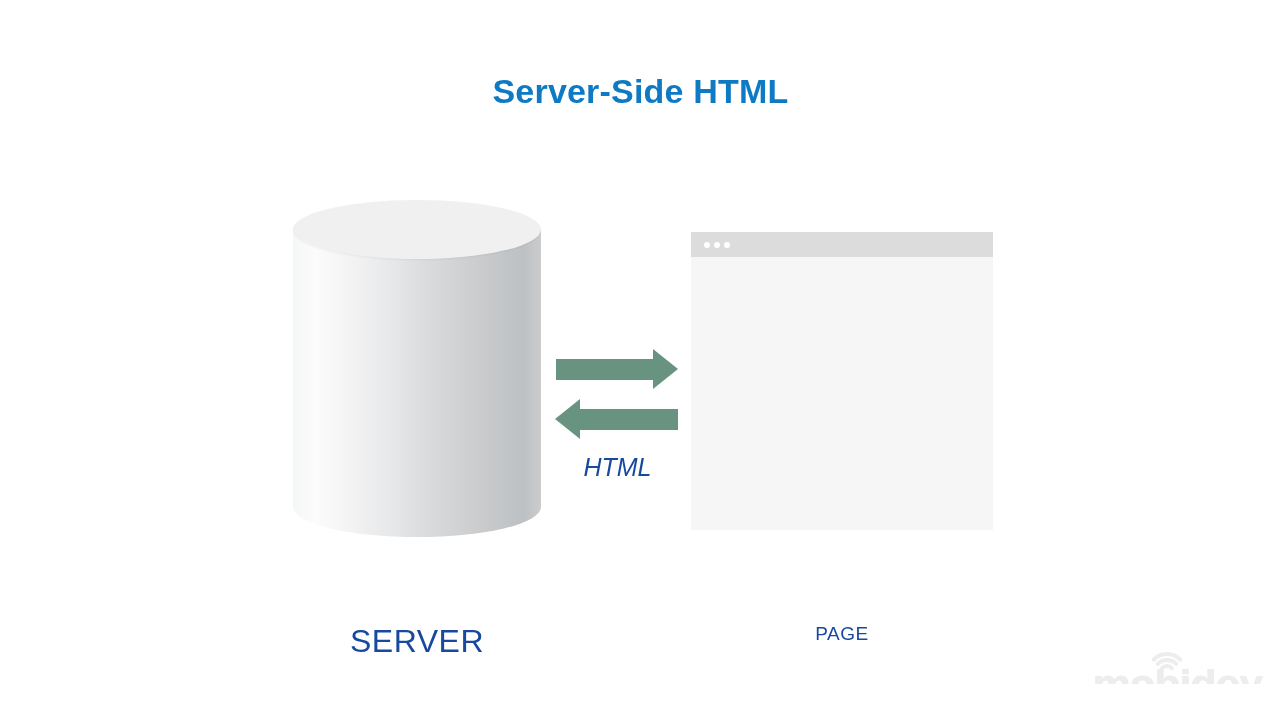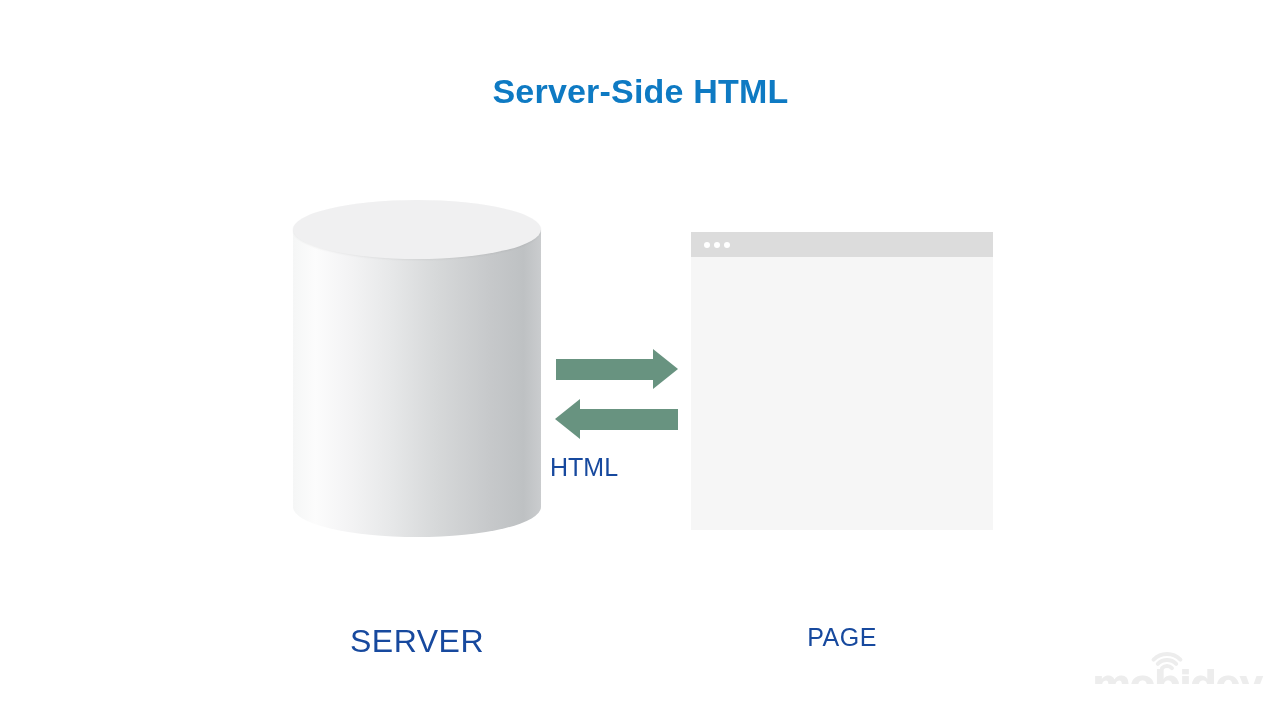"HTML" .exchange-label { font-style: none -> italic; text-align: none -> center }
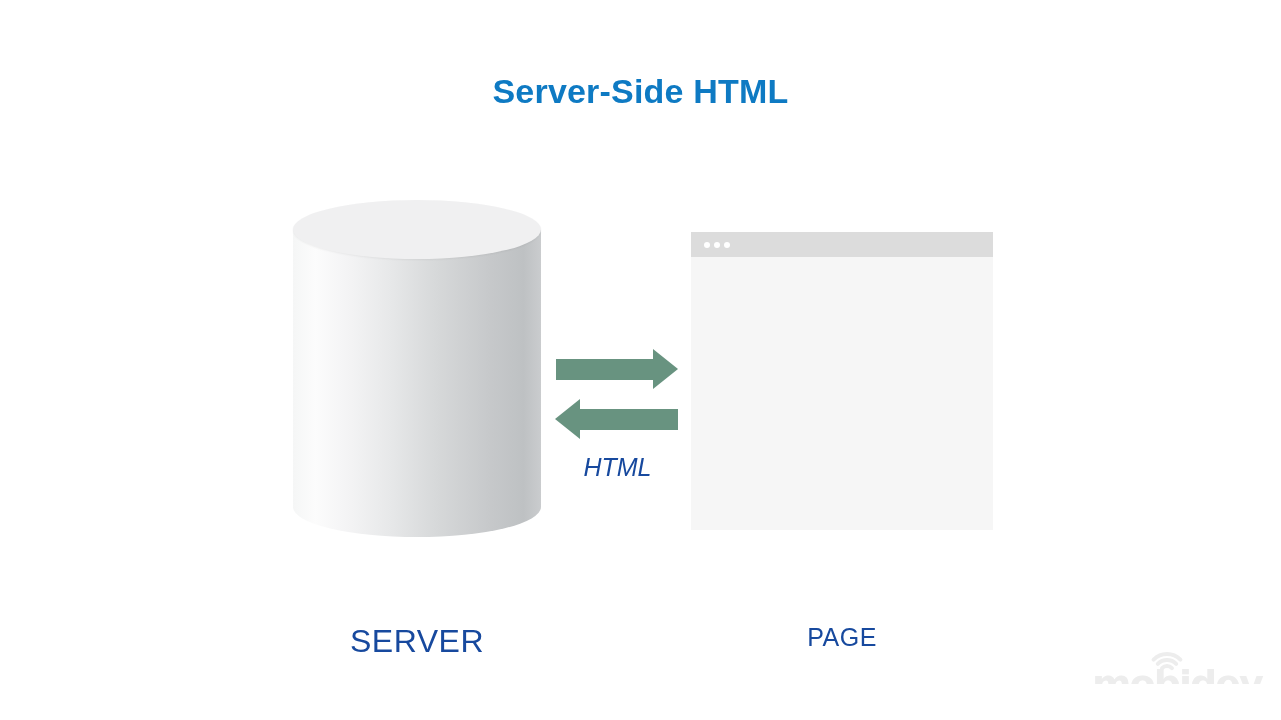"PAGE" .page-label { font-size: 25px -> 19px }
